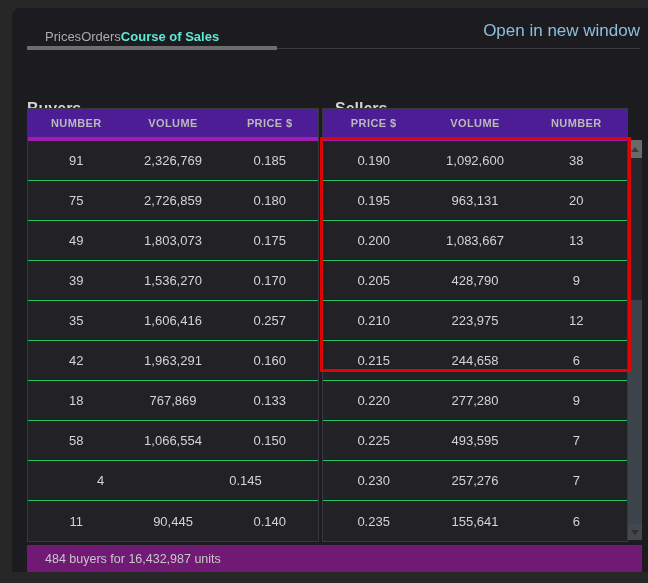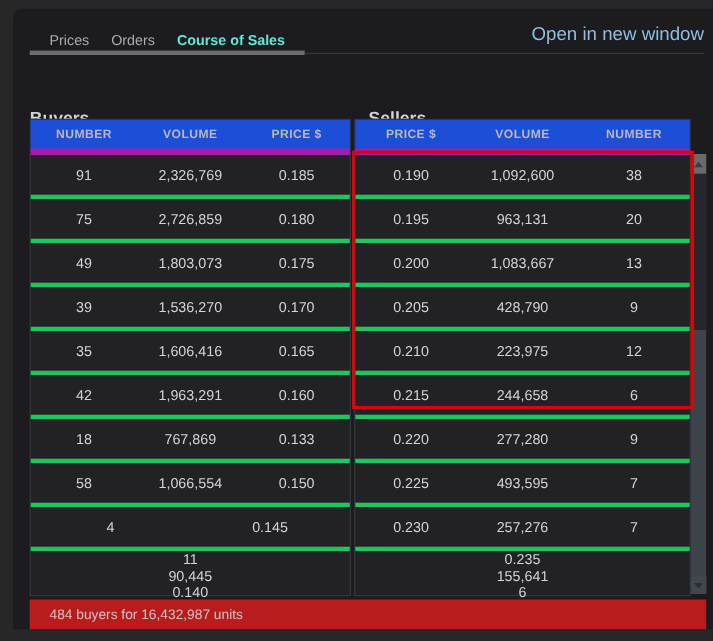"Prices" .tabbar { gap: 20px -> none }
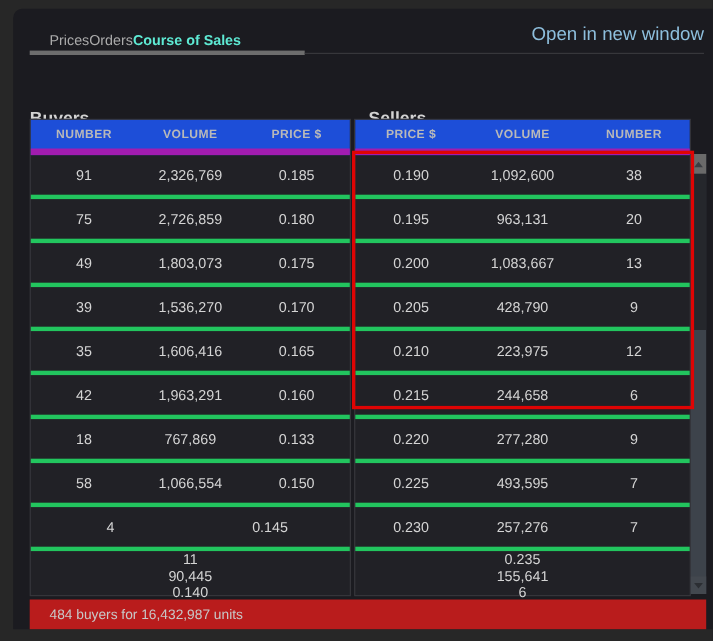"NUMBER" .thead { background: #1d4ed8 -> #4c1d95; border-bottom: 6px solid #a21caf -> 4px solid #a21caf }
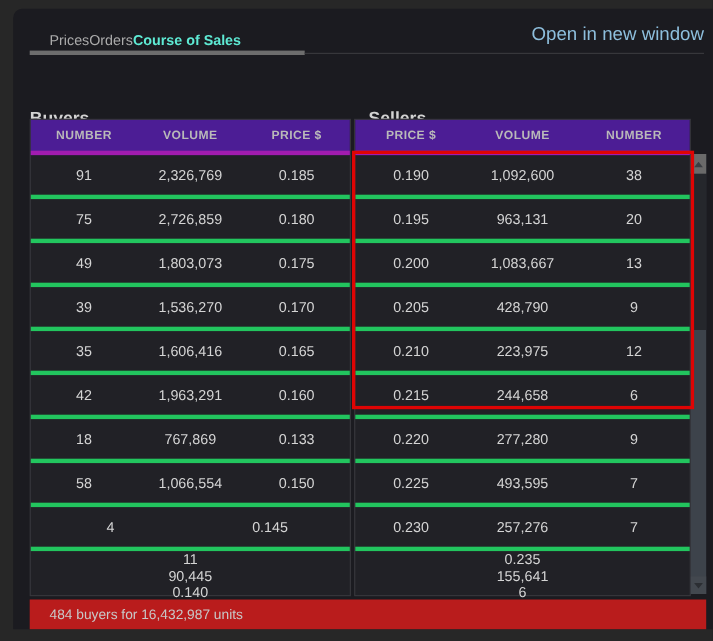"91" .trow { border-bottom: 4px solid #22c55e -> 1px solid #22c55e }
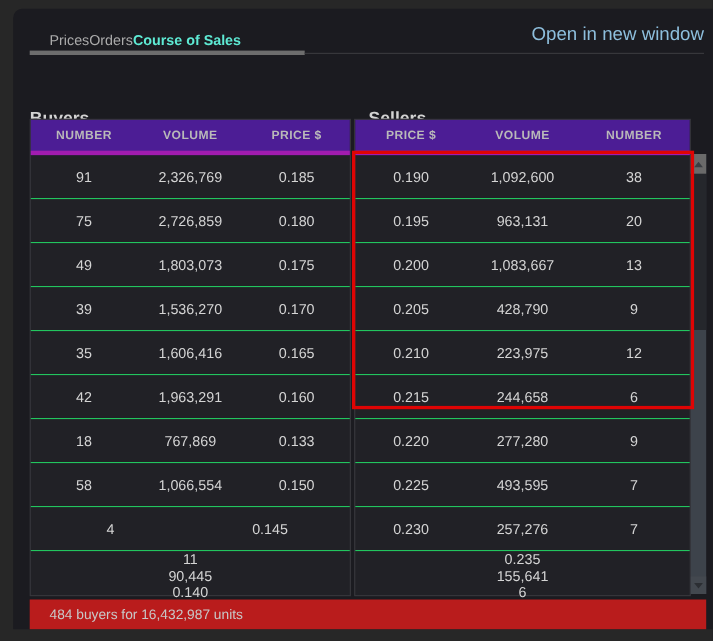"0.165" div.cell { text: 0.165 -> 0.257 }
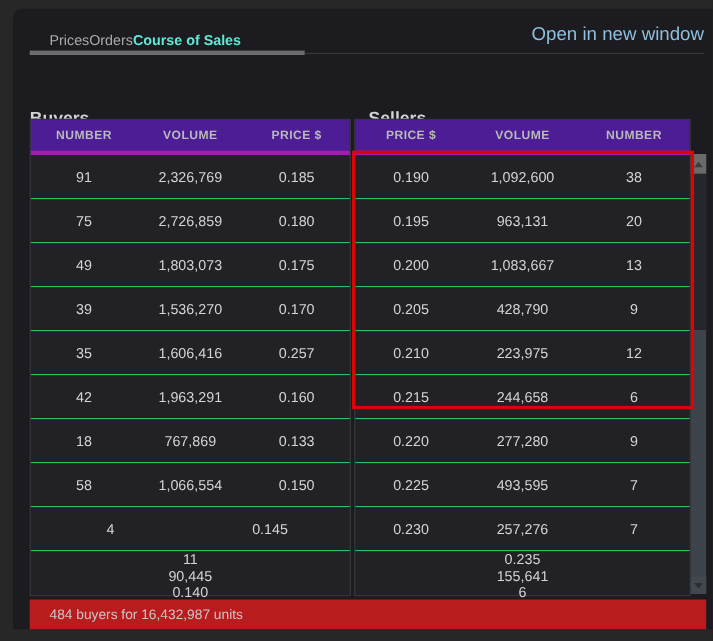"11" .trow:last-child { flex-direction: column -> none }
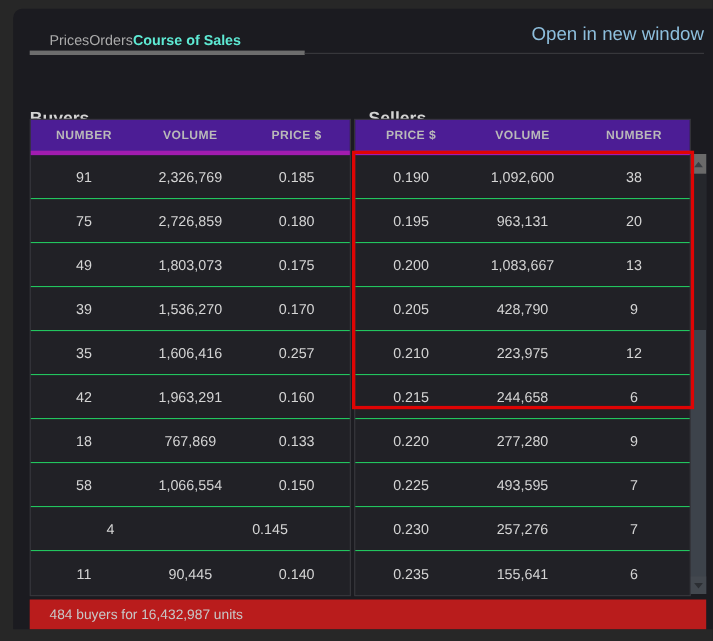"484 buyers for 16,432,987 units" .footerbar { background: #b91c1c -> #701a75 }
